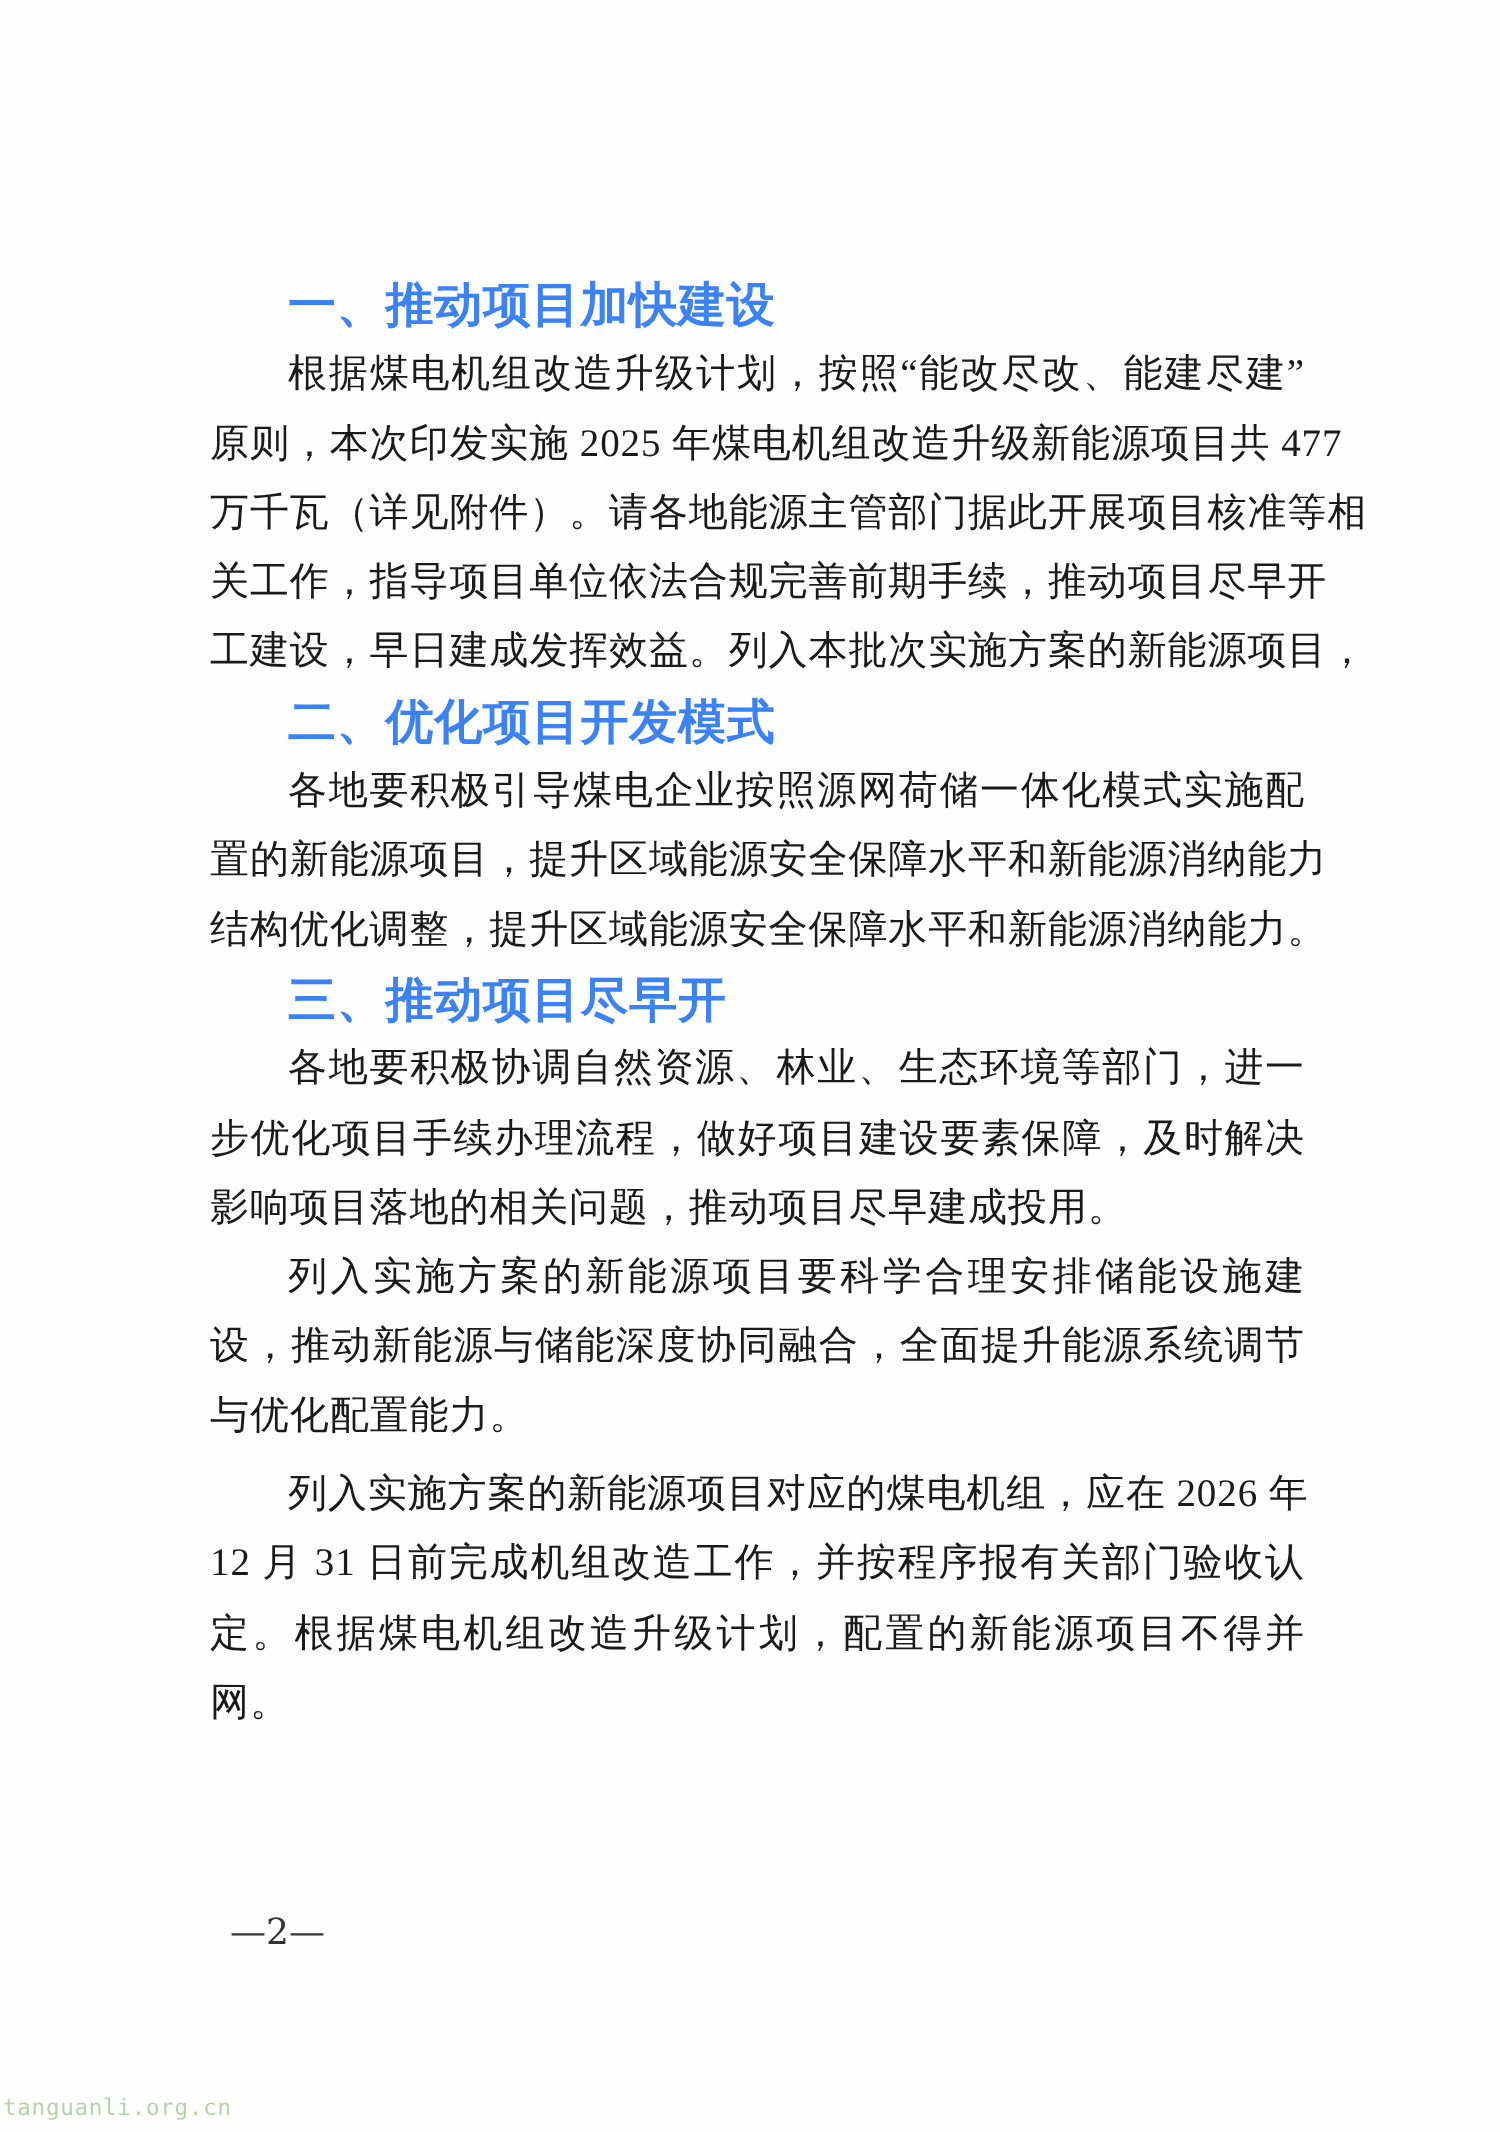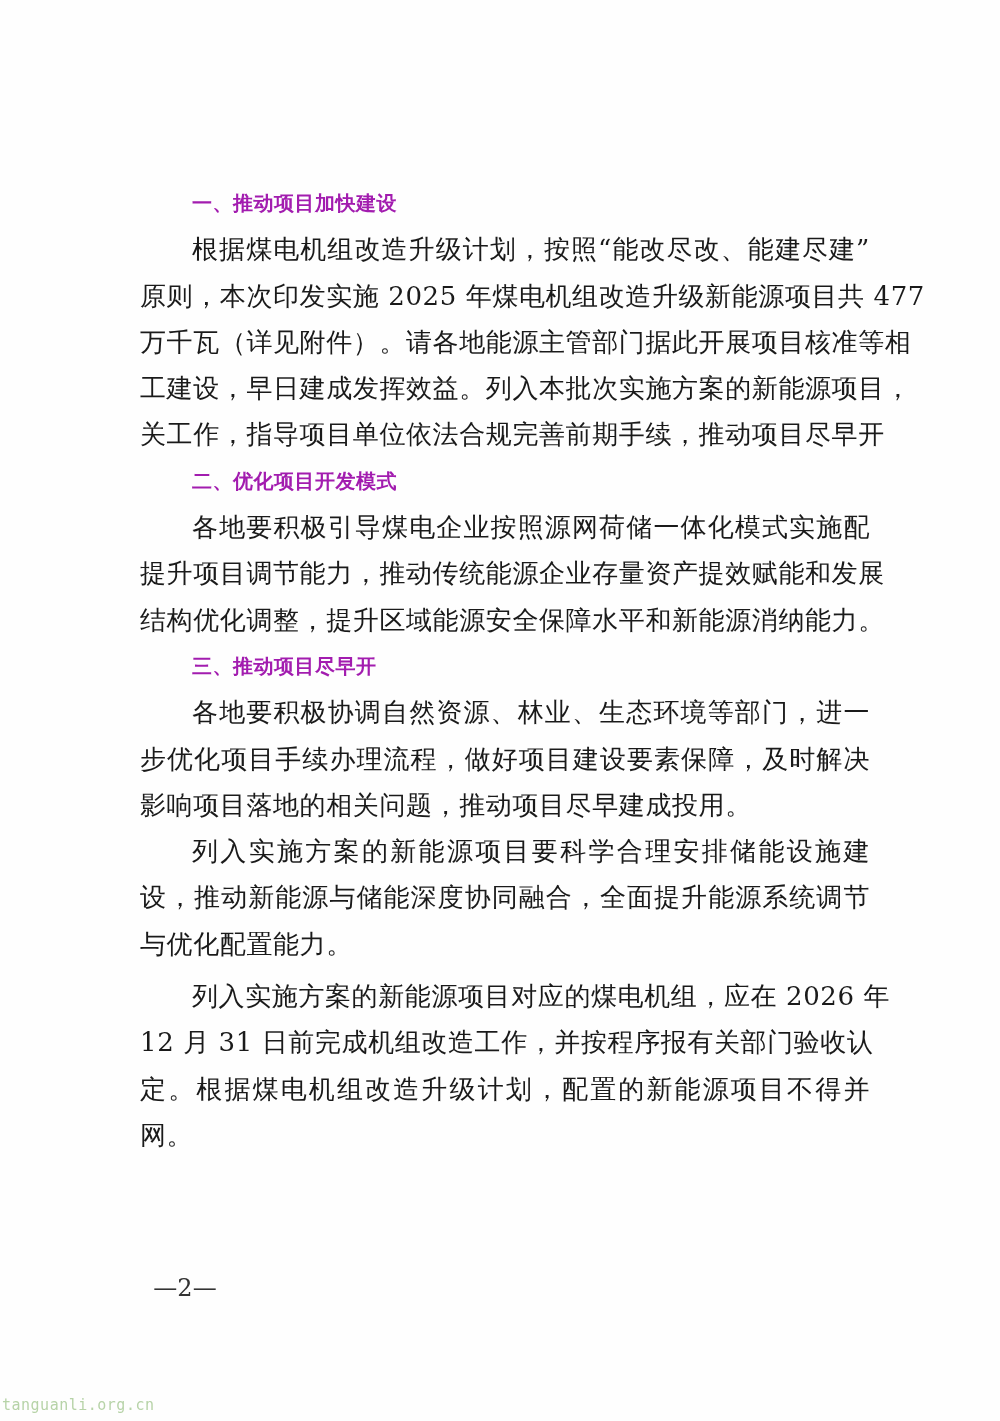"一、推动项目加快建设" .heading { color: #a21caf -> #3b82f6; font-size: 20px -> 32px }
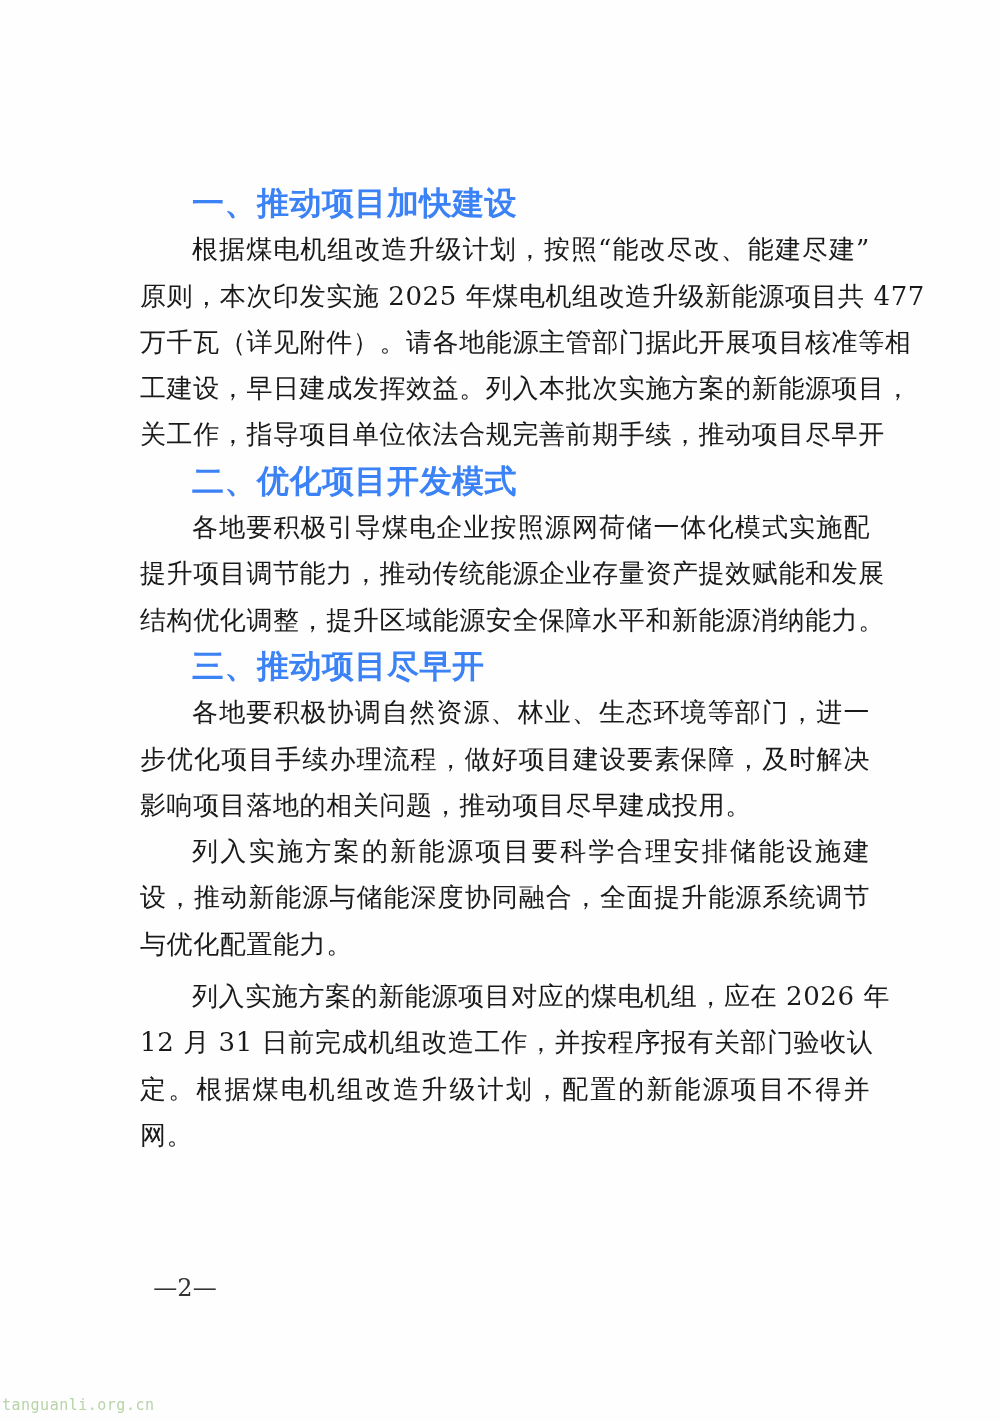"根据煤电机组改造升级计划，按照“能改尽改、能建尽建”" .line { font-family: none -> Liberation Serif, serif }
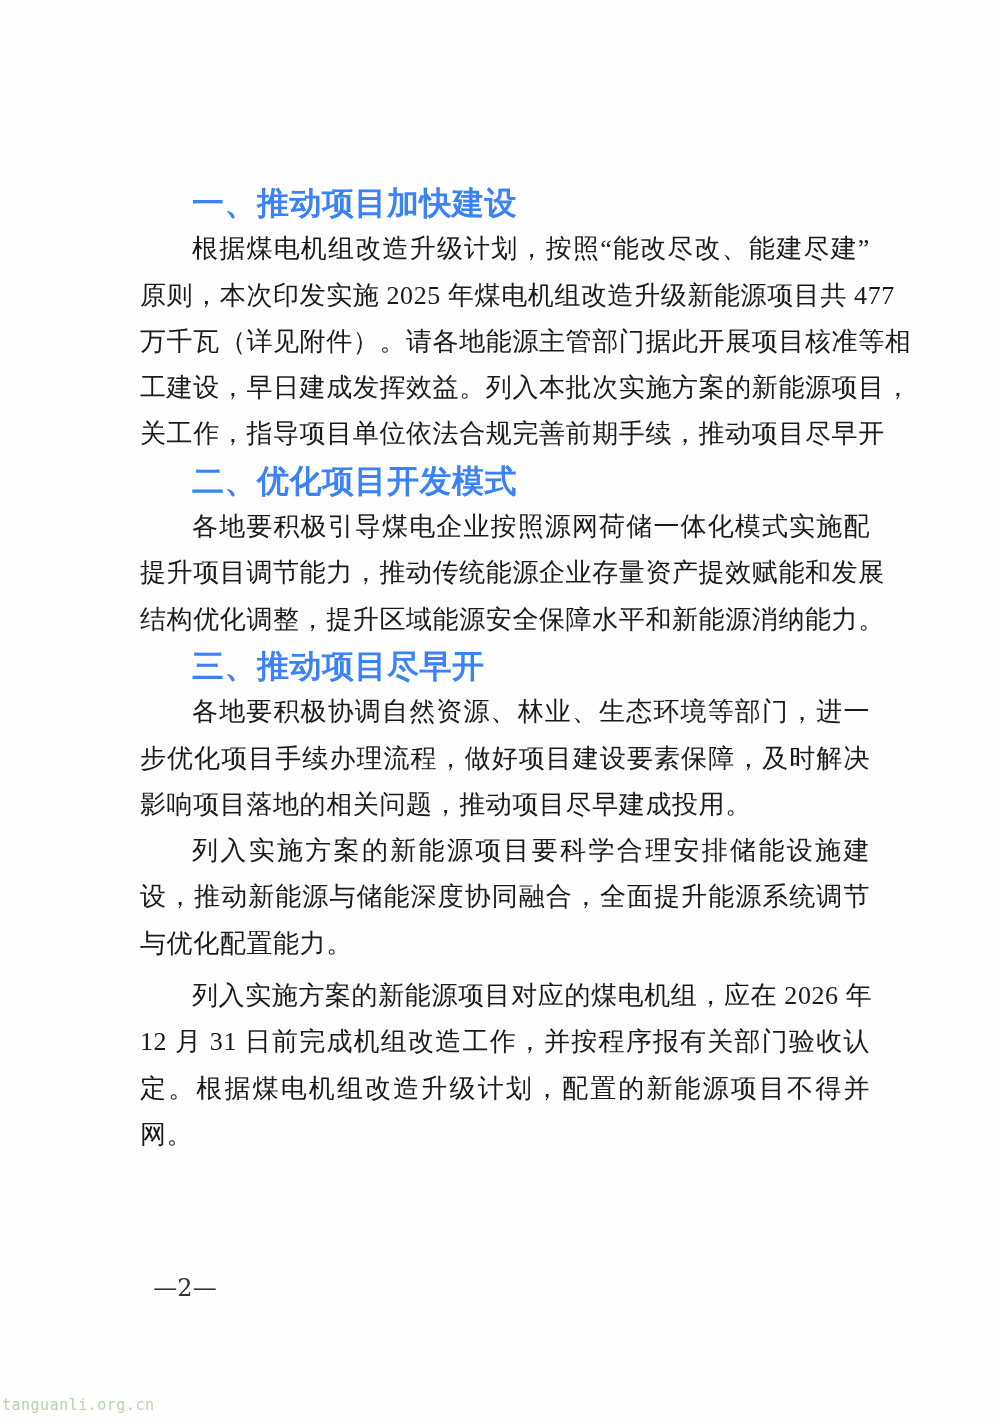"工建设，早日建成发挥效益。列入本批次实施方案的新能源项目，" div.line { order: before "关工作，指导项目单位依法合规完善前期手续，推动项目尽早开" -> after "关工作，指导项目单位依法合规完善前期手续，推动项目尽早开" }
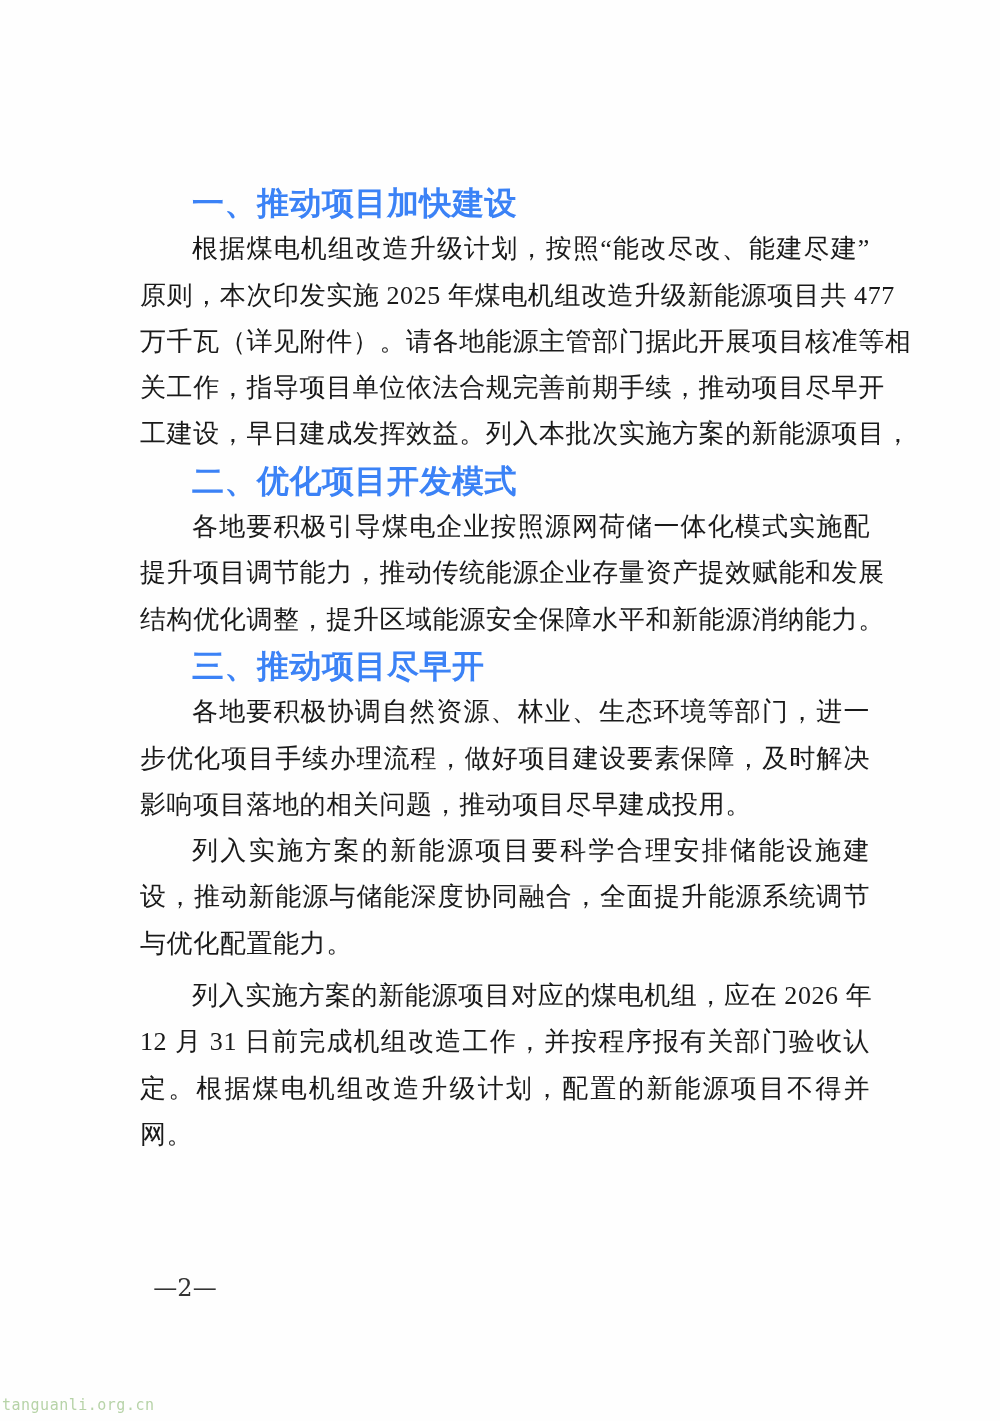"提升项目调节能力，推动传统能源企业存量资产提效赋能和发展" div.line { text: 提升项目调节能力，推动传统能源企业存量资产提效赋能和发展 -> 置的新能源项目，提升区域能源安全保障水平和新能源消纳能力 }
